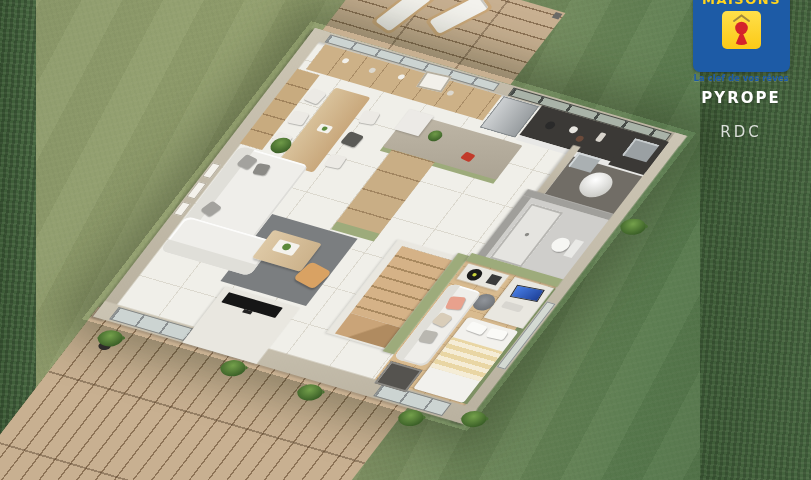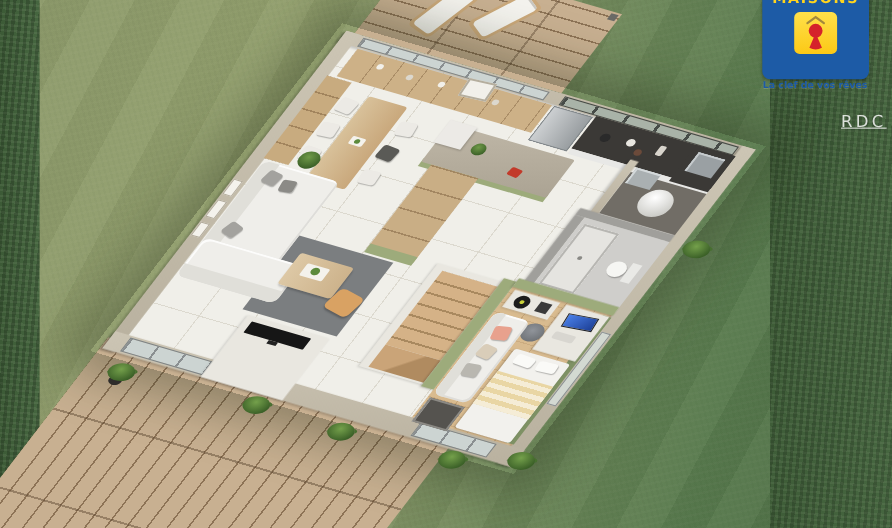"PYROPE" div.a { html: none -> <div>PYROPE</div> }
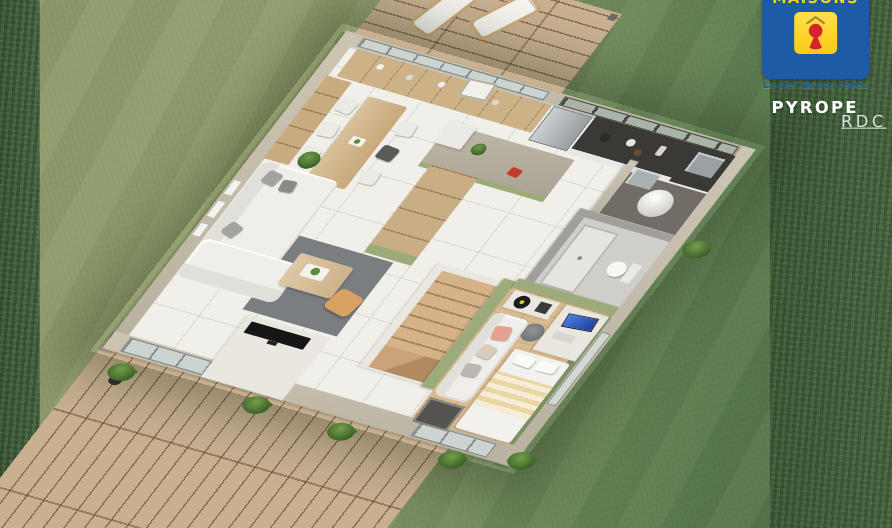"RDC" #floorLabel { text-align: right -> center; text-decoration: underline -> none; top: 101px -> 123px }
